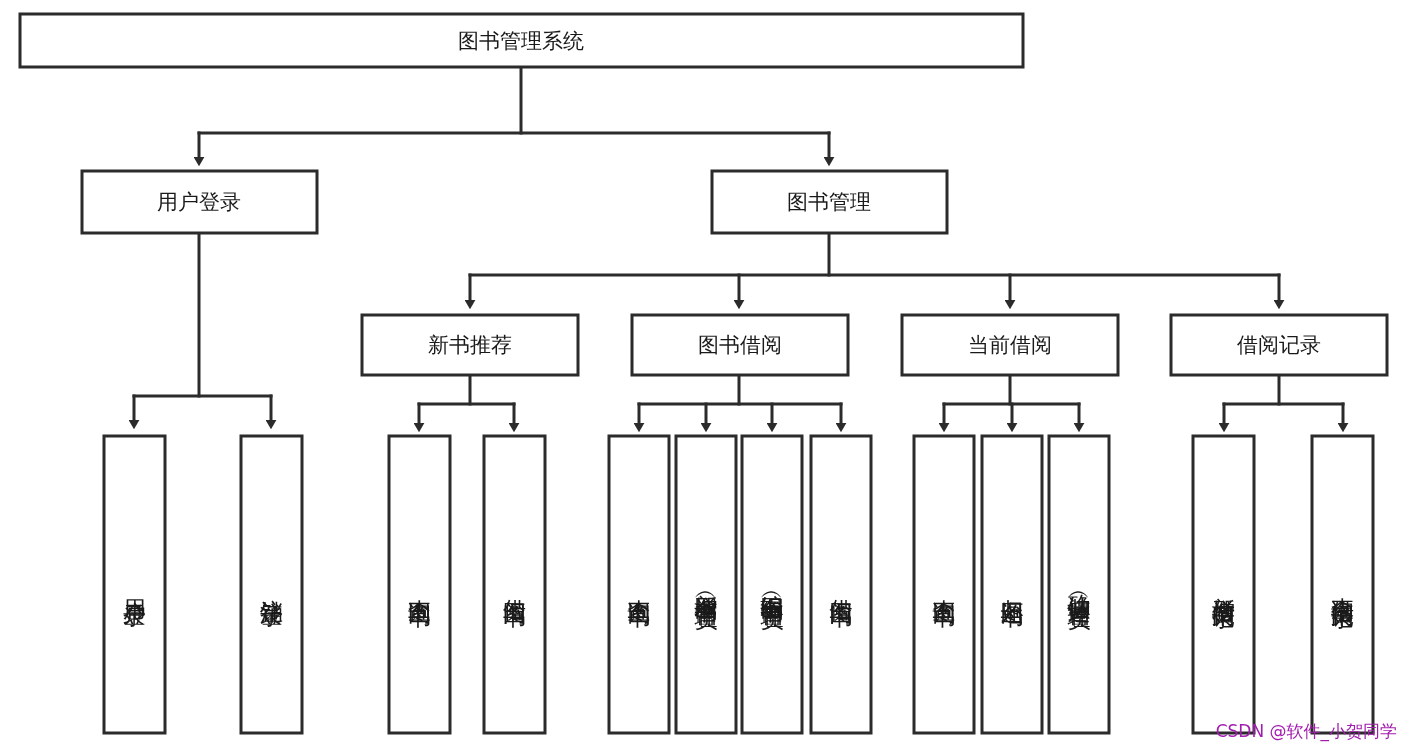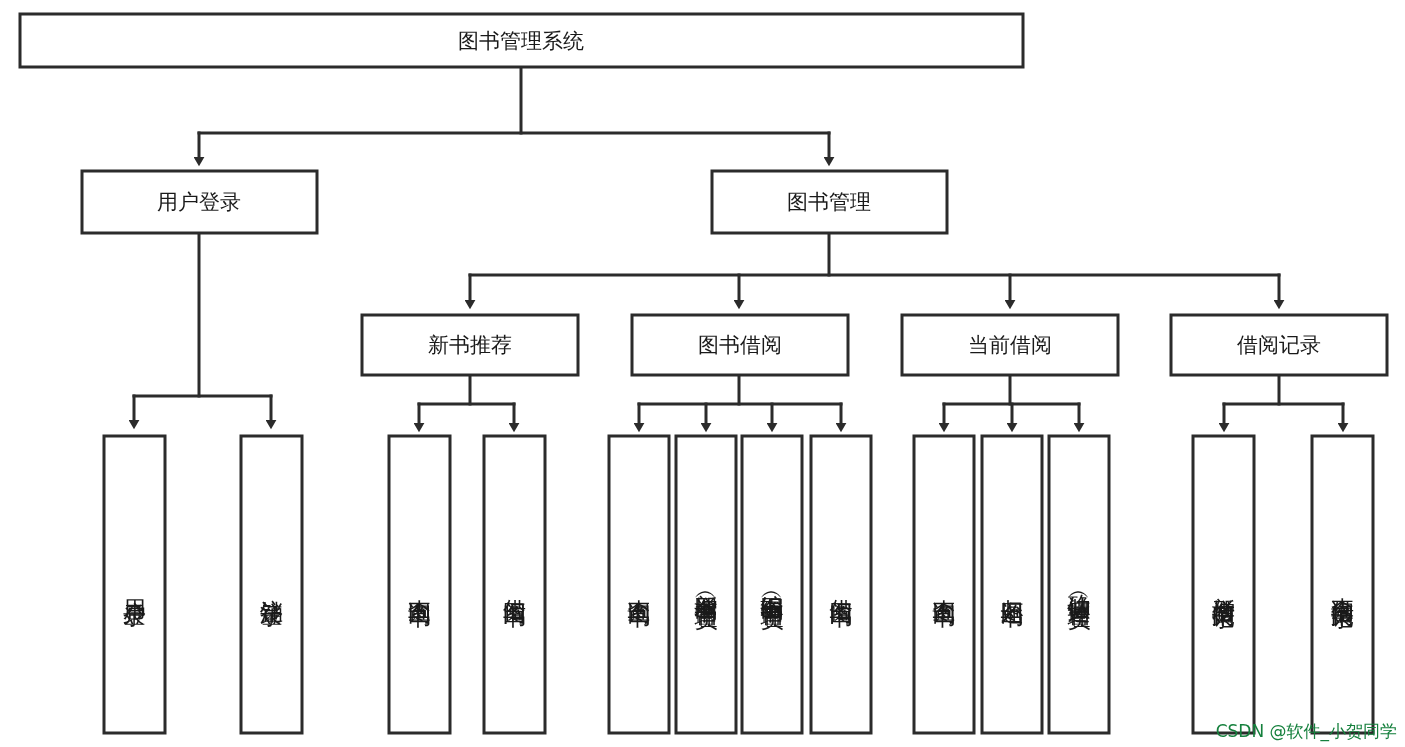"CSDN @软件_小贺同学" #watermark { color: #15803d -> #a21caf }
